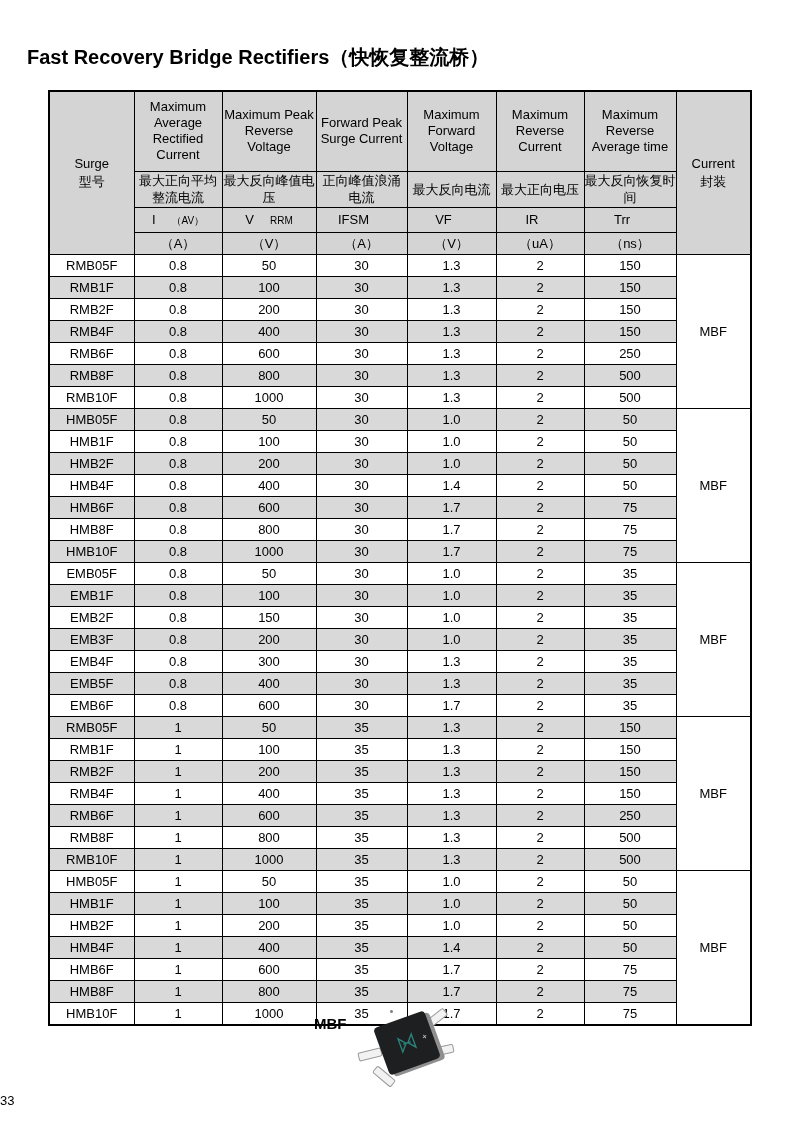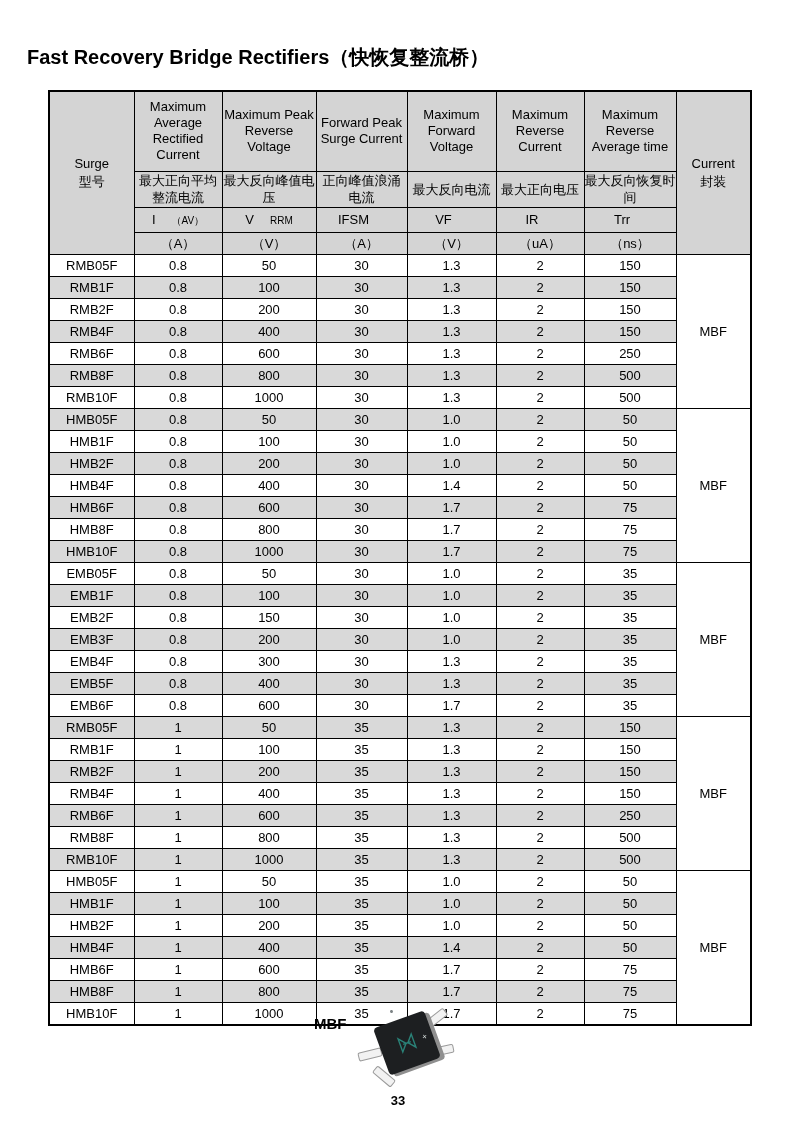"33" .page-number { font-weight: bold -> none; text-align: center -> none }
